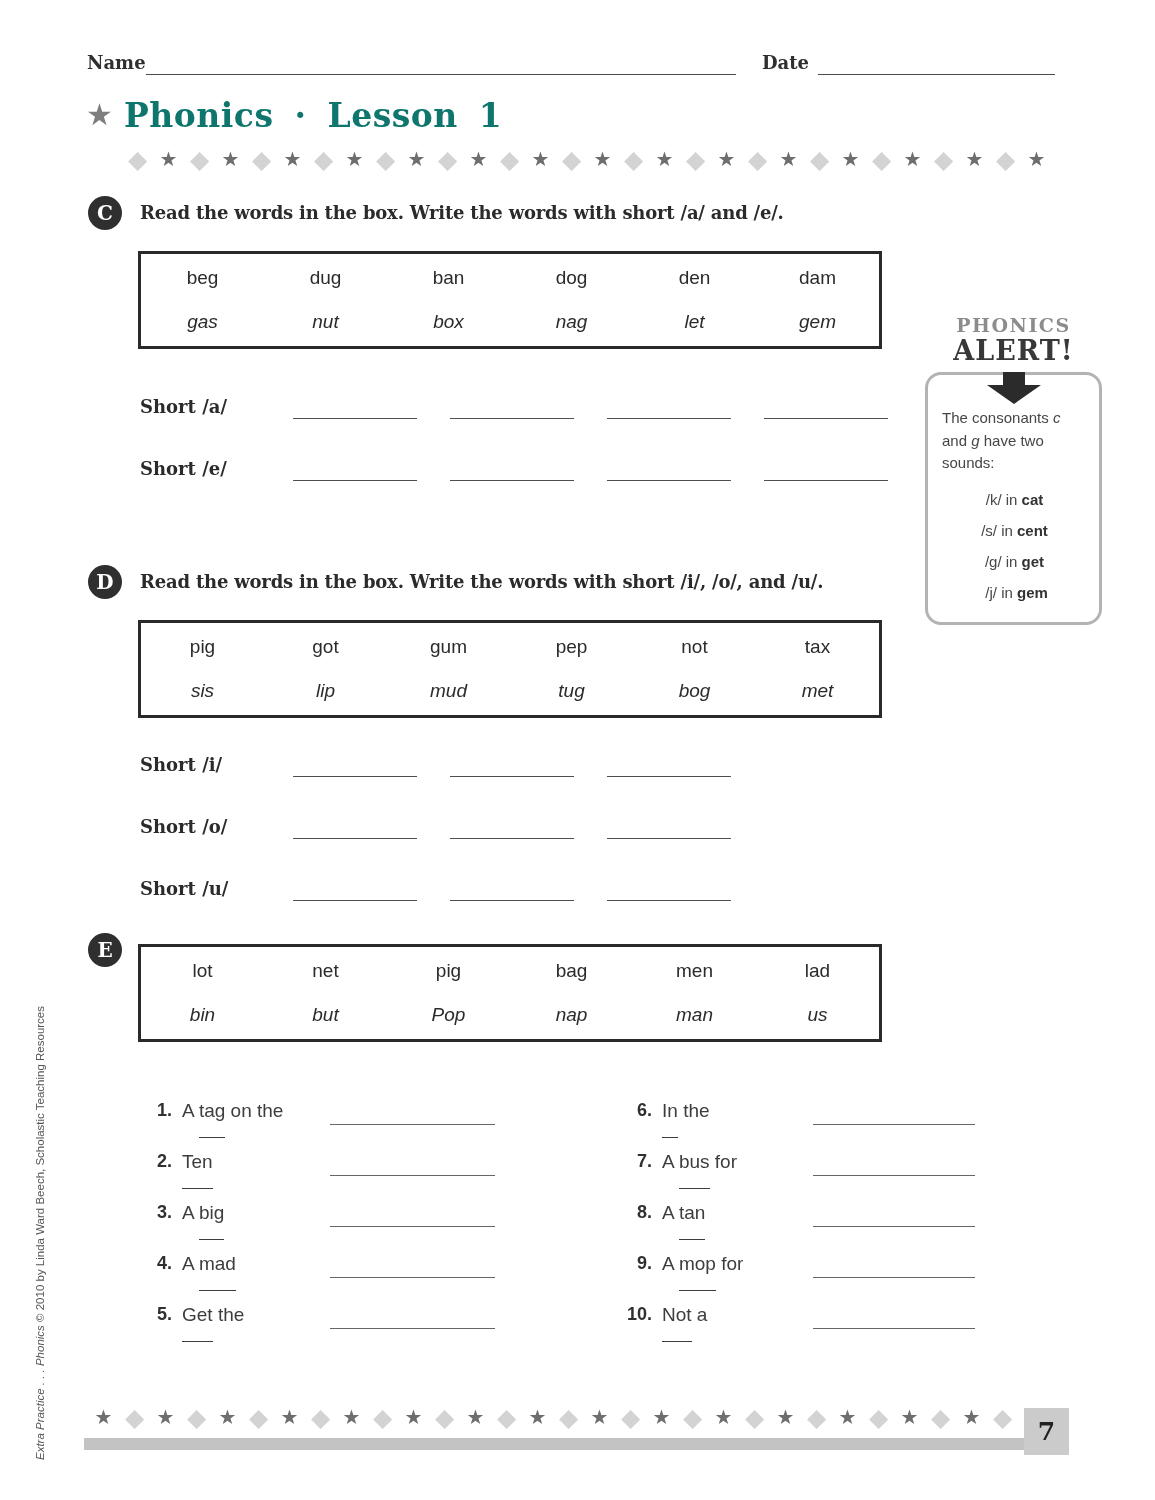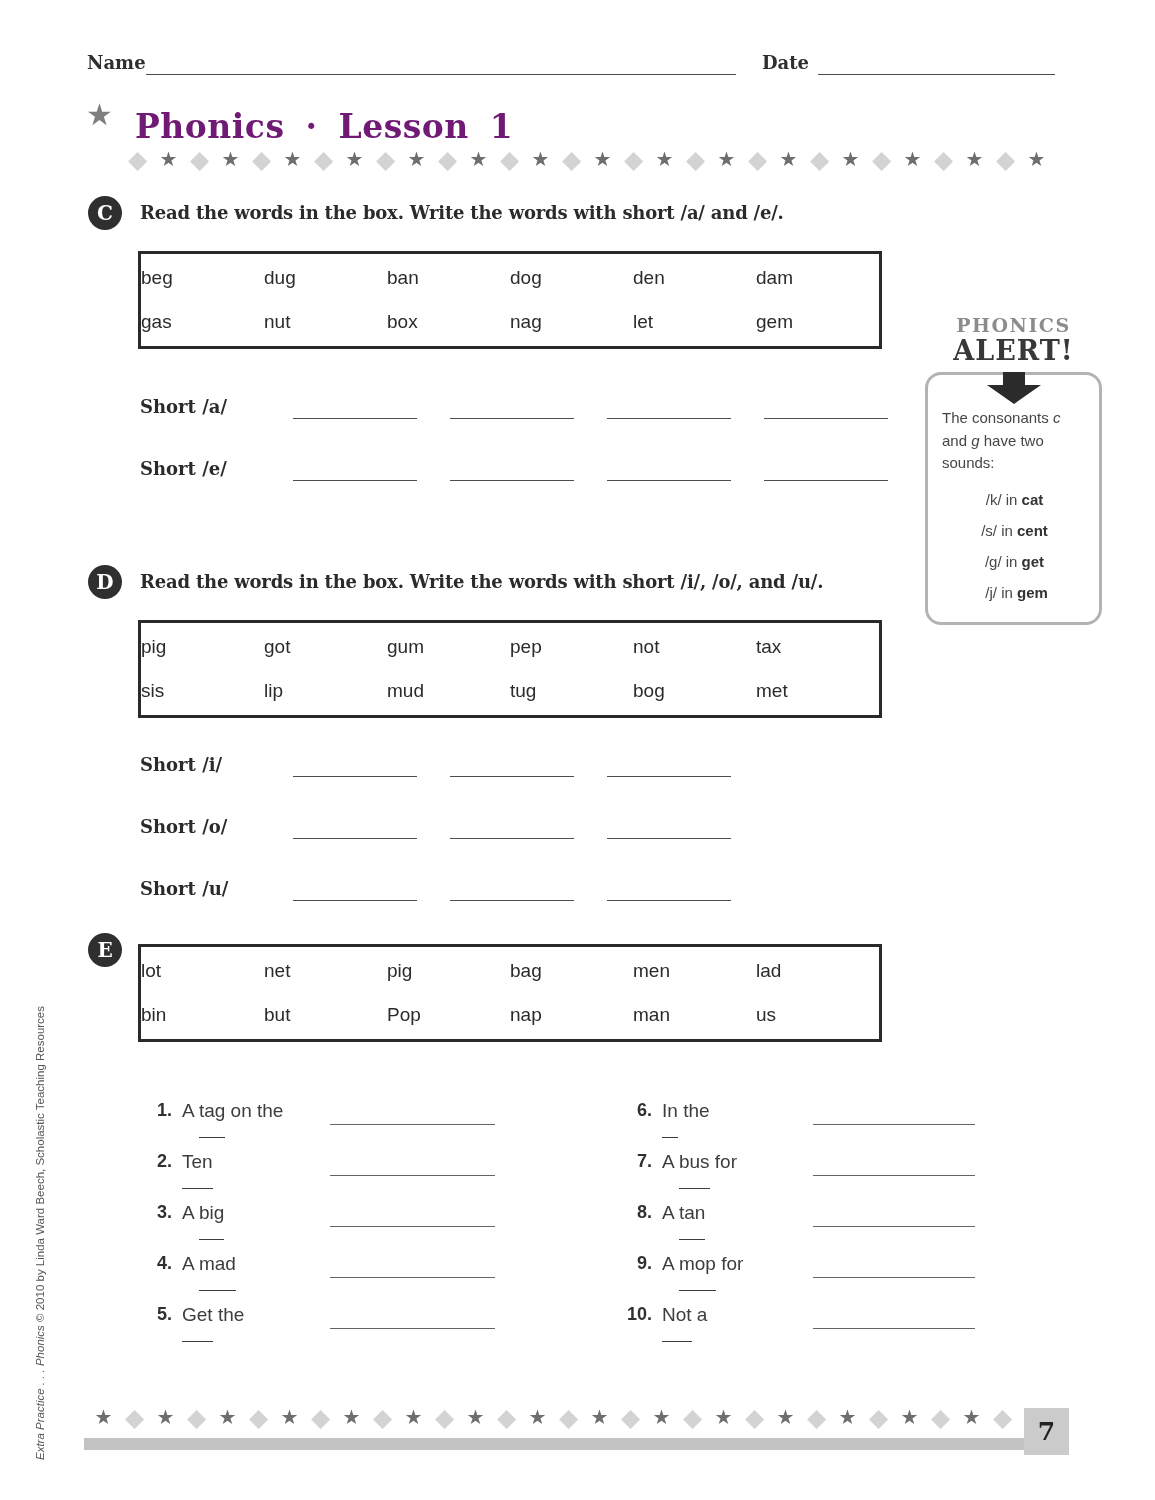"Phonics · Lesson 1" .page-title { color: #701a75 -> #0f766e; margin: 11px -> 0 }
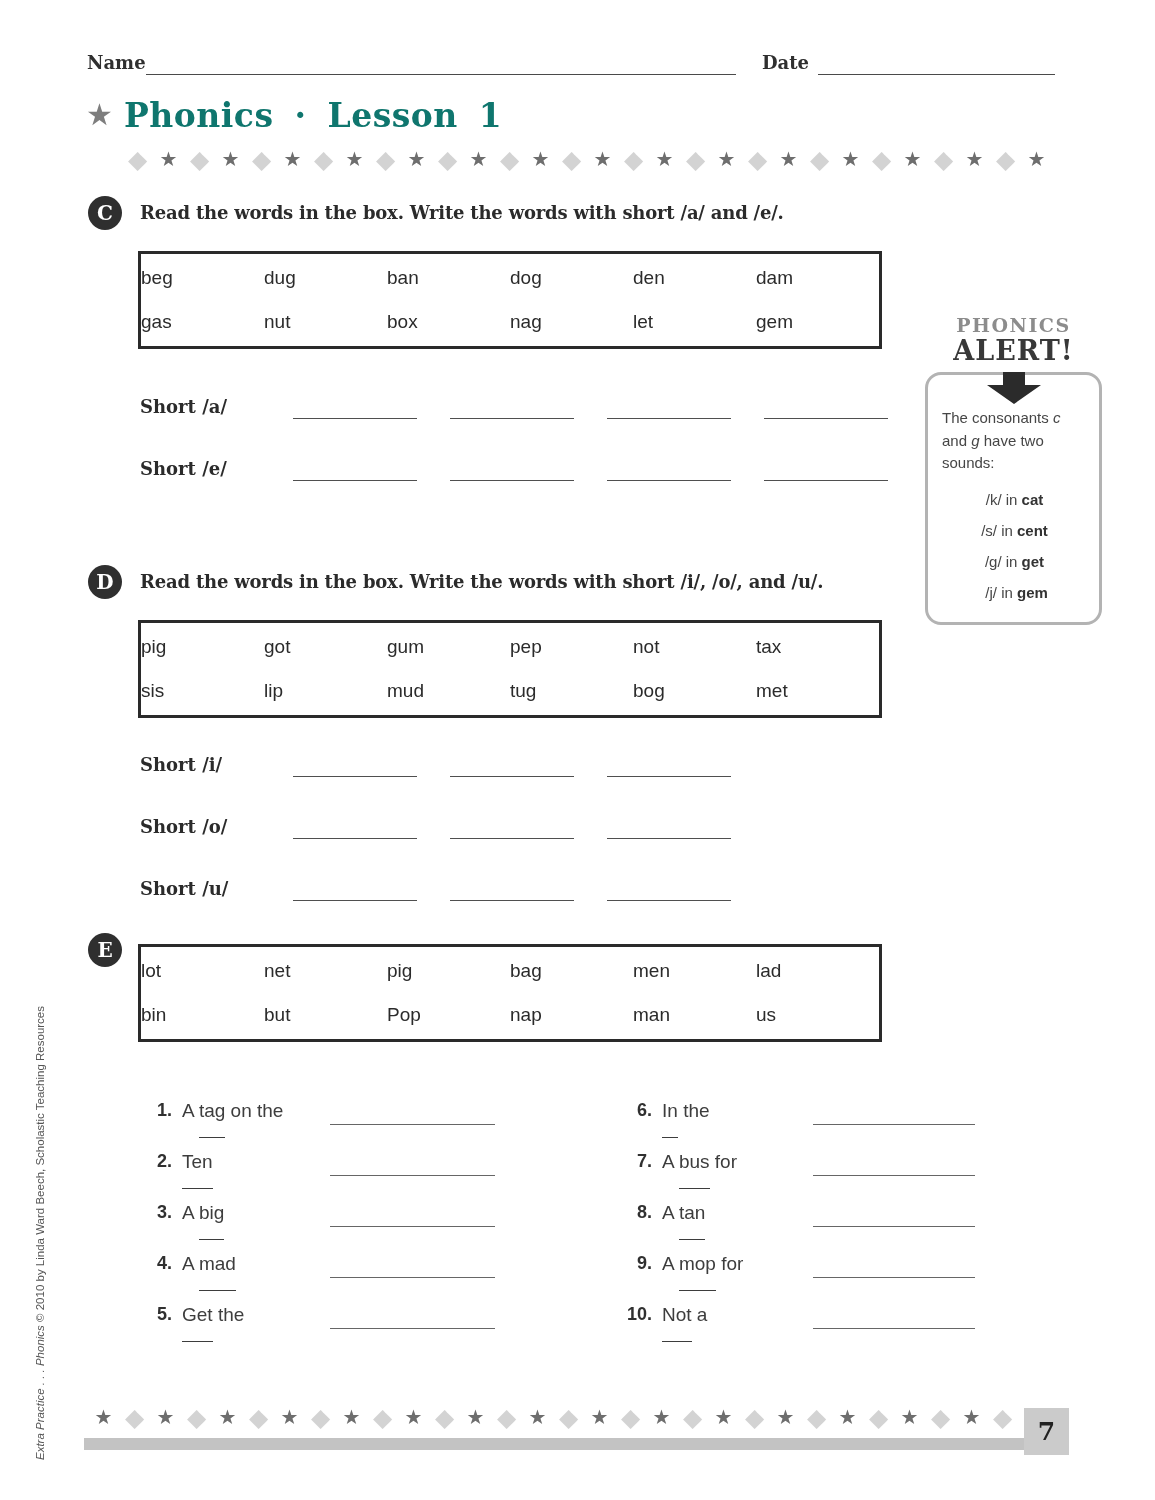"beg" .word-row { text-align: left -> center }
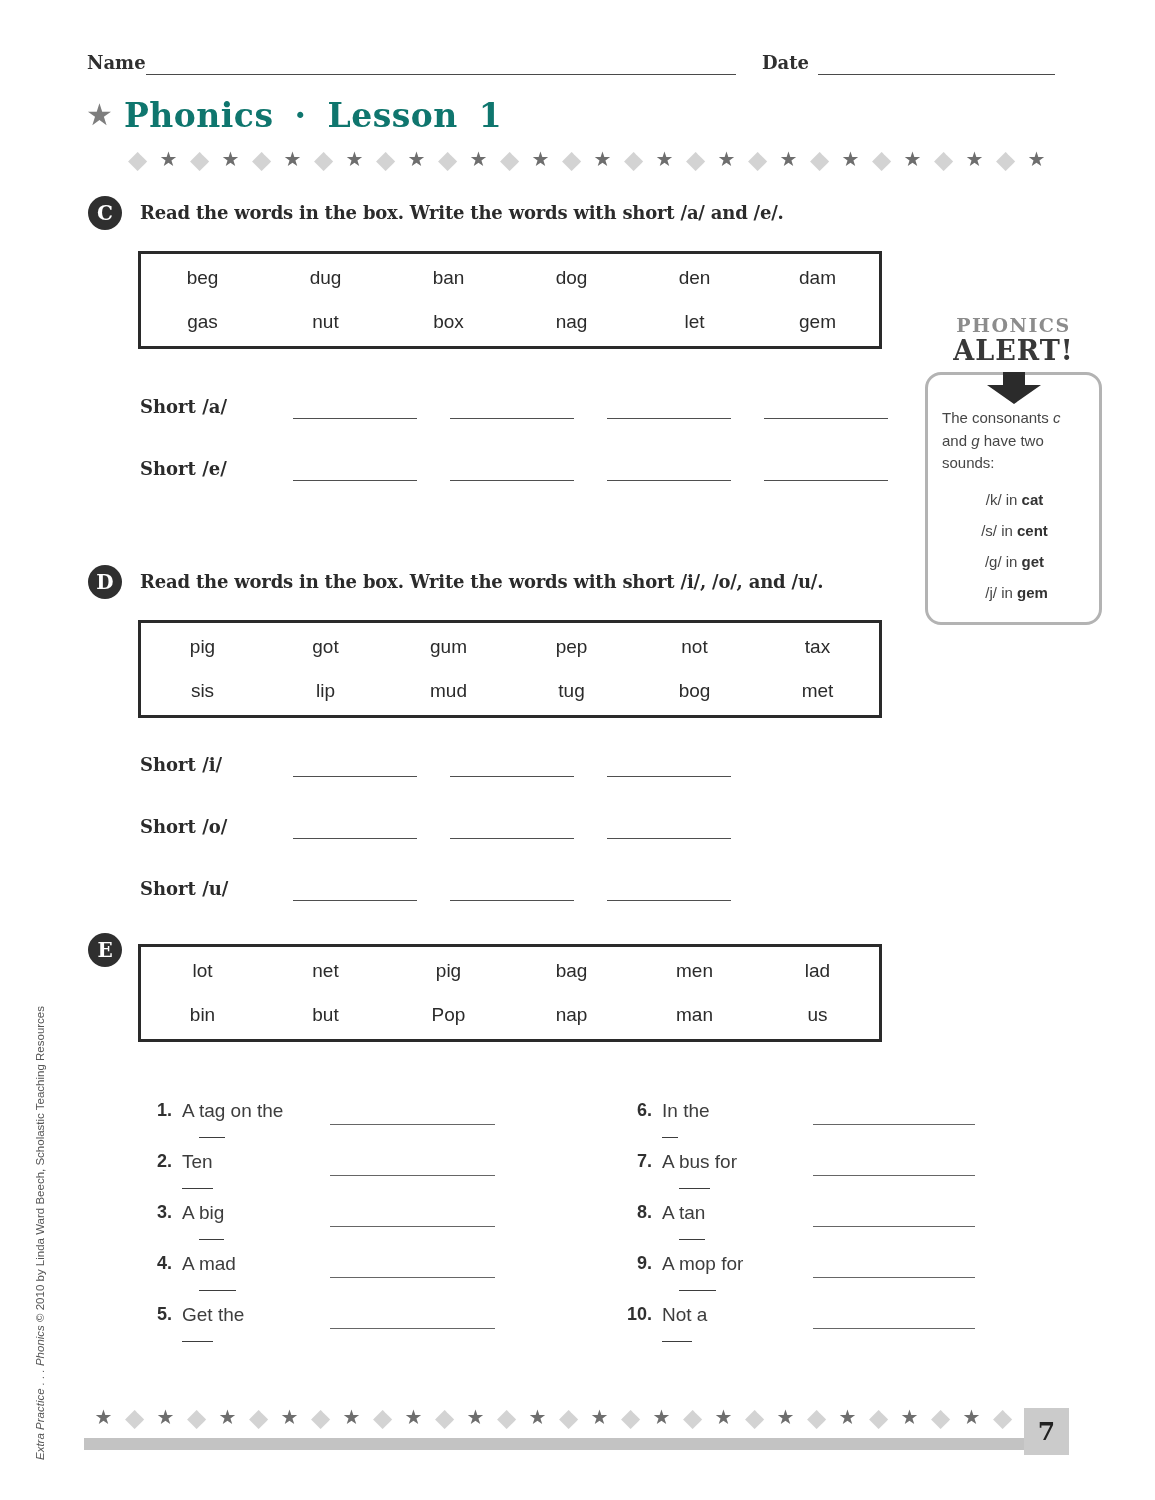"gas" .word-box .word-row:last-child { font-style: none -> italic }
